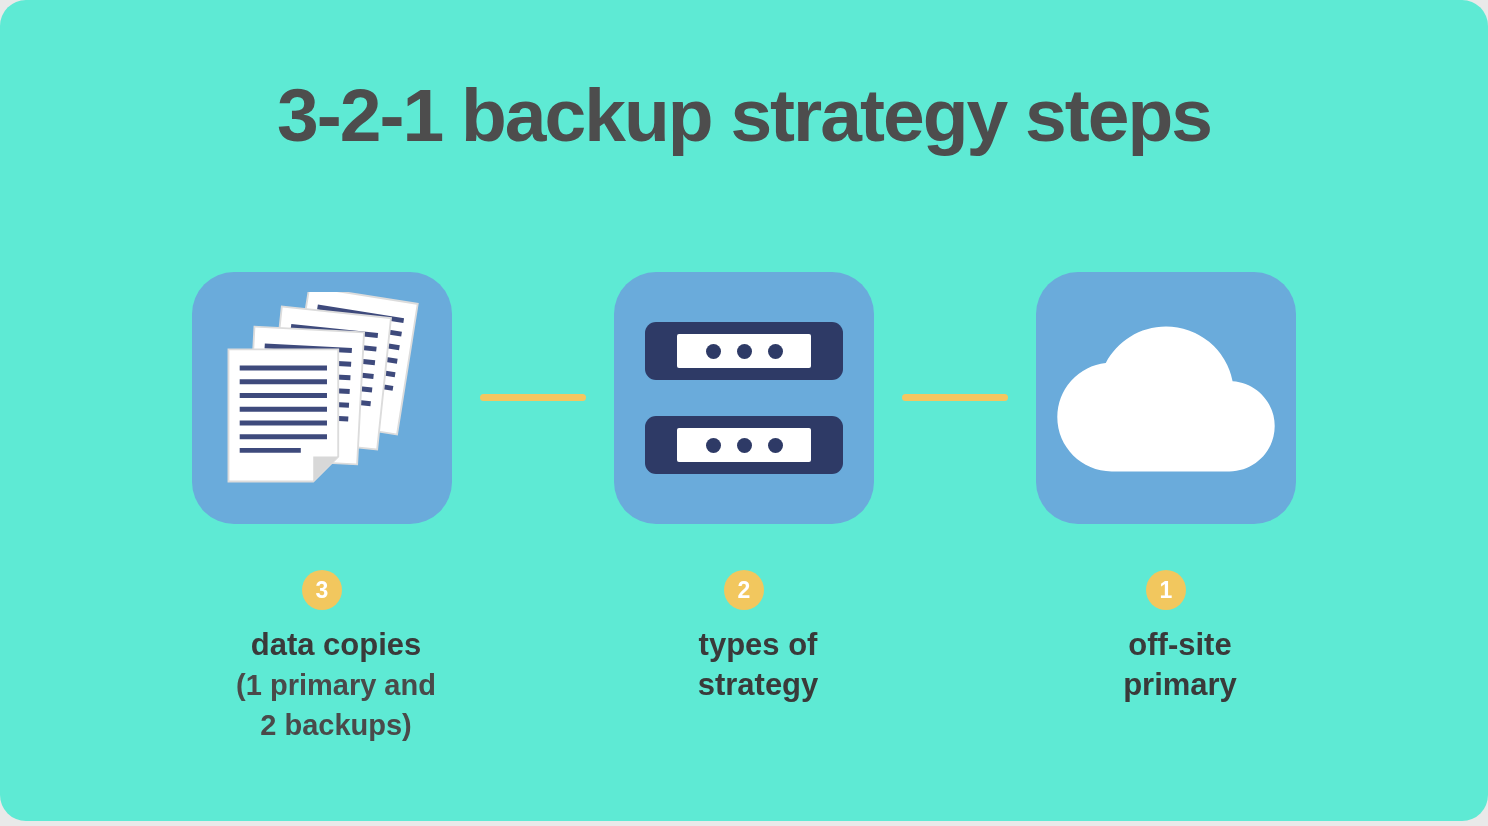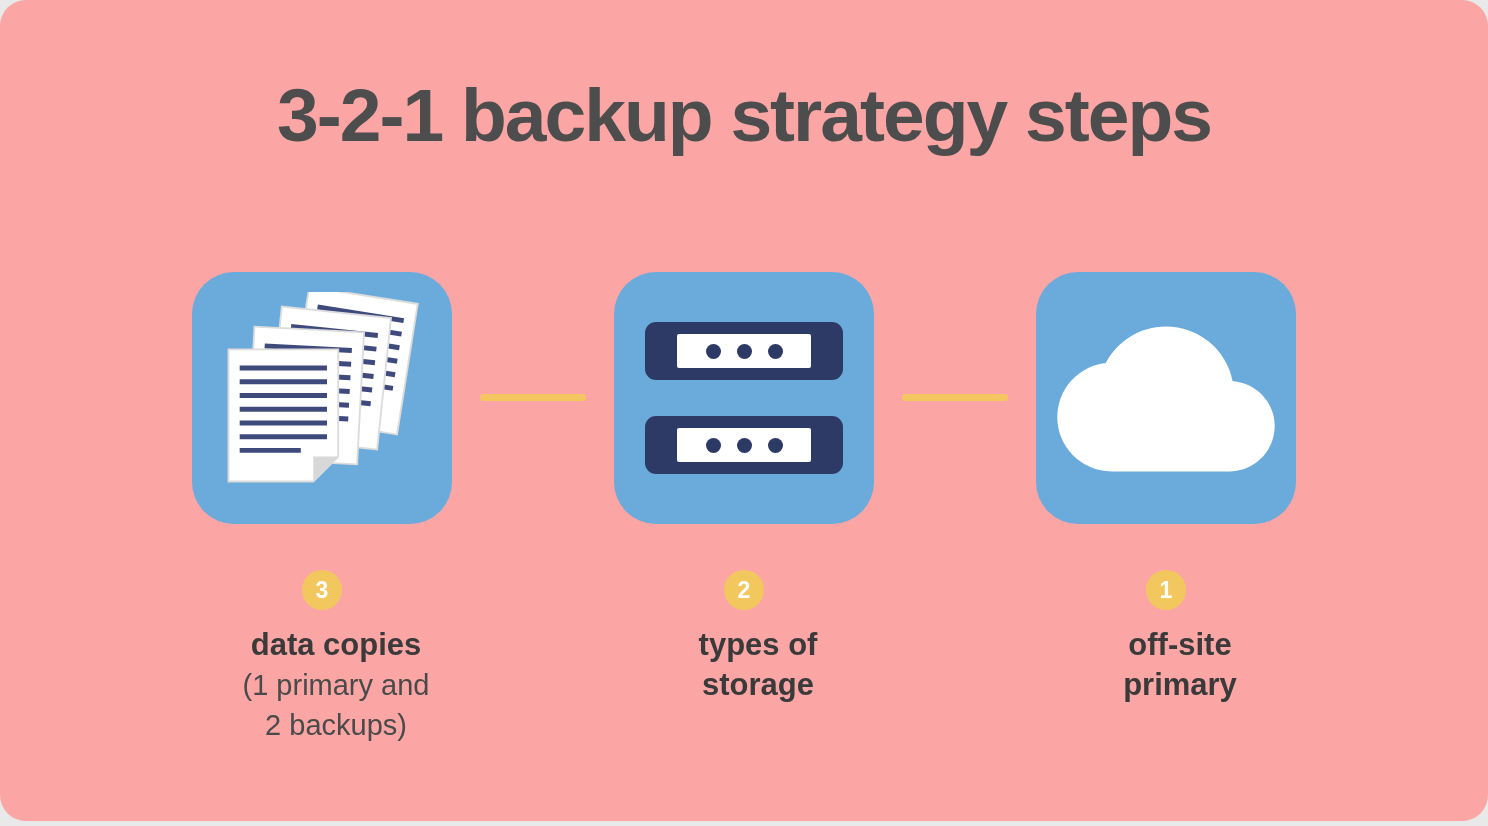"3-2-1 backup strategy steps" .slide { background: #fca5a5 -> #5eead4 }
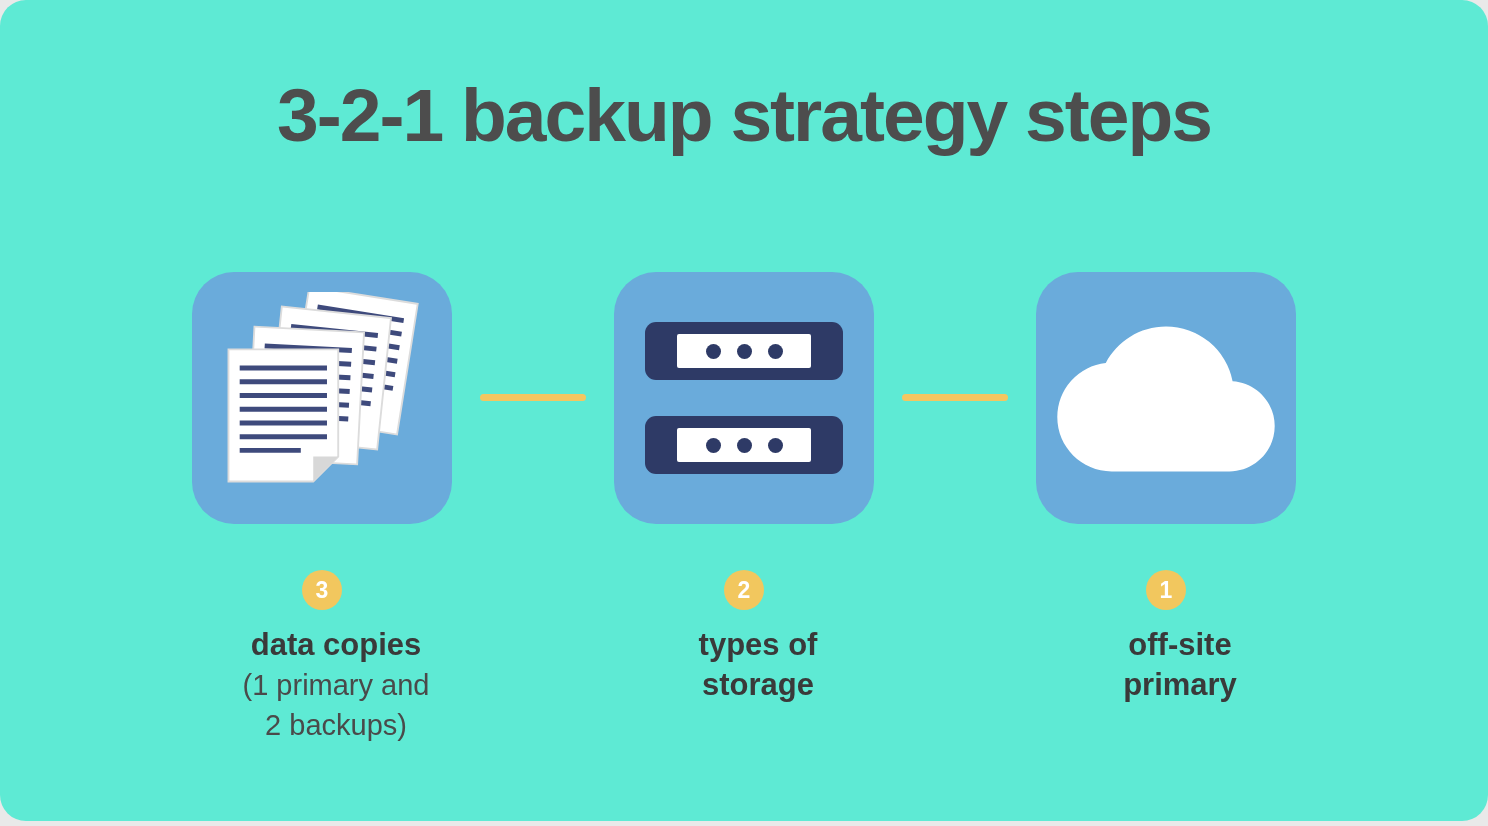"types of" div.caption-main { text: storage -> strategy }
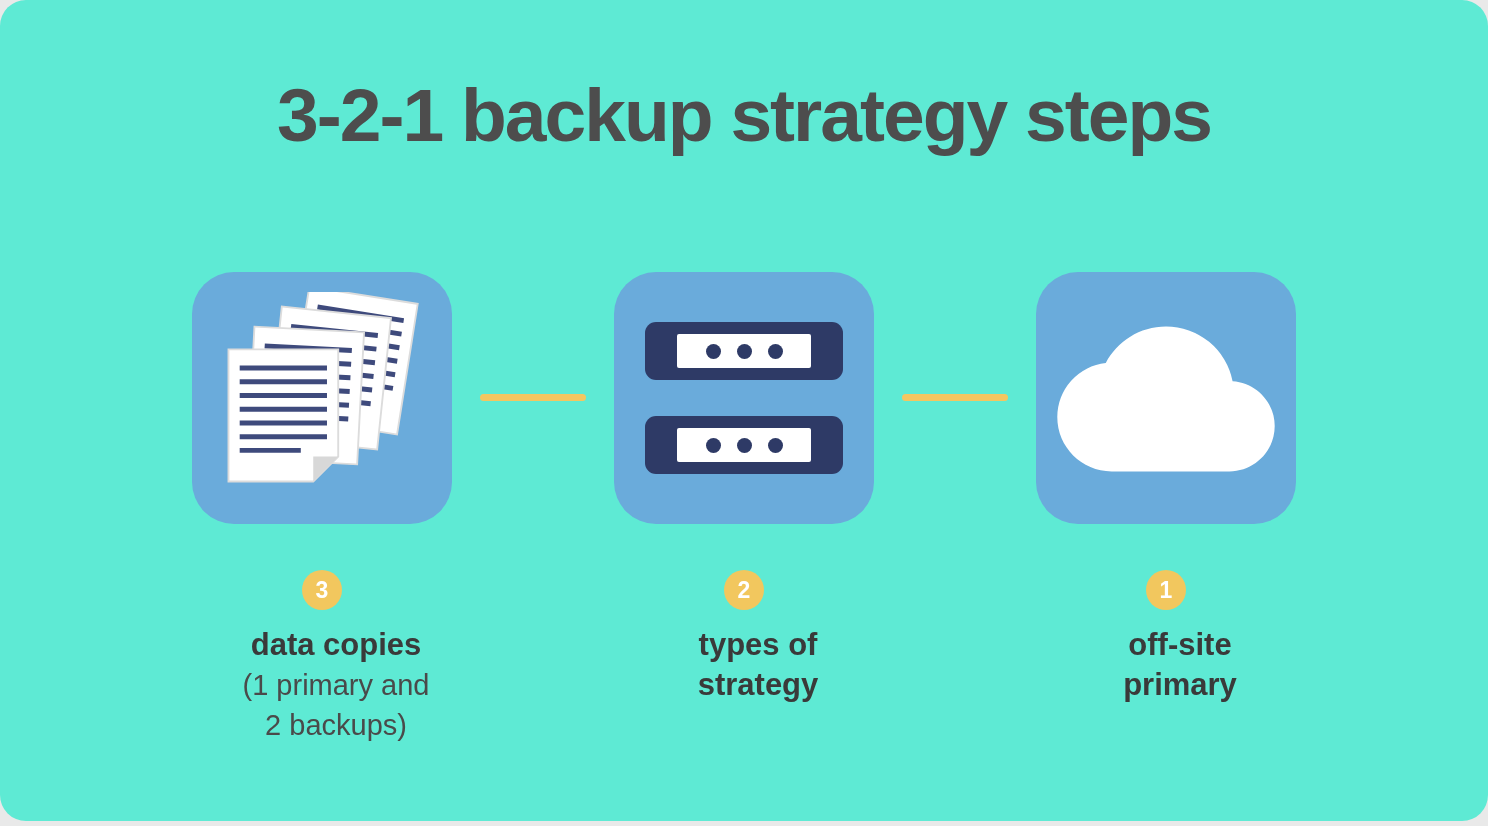"(1 primary and" .caption-sub { font-weight: normal -> bold }
